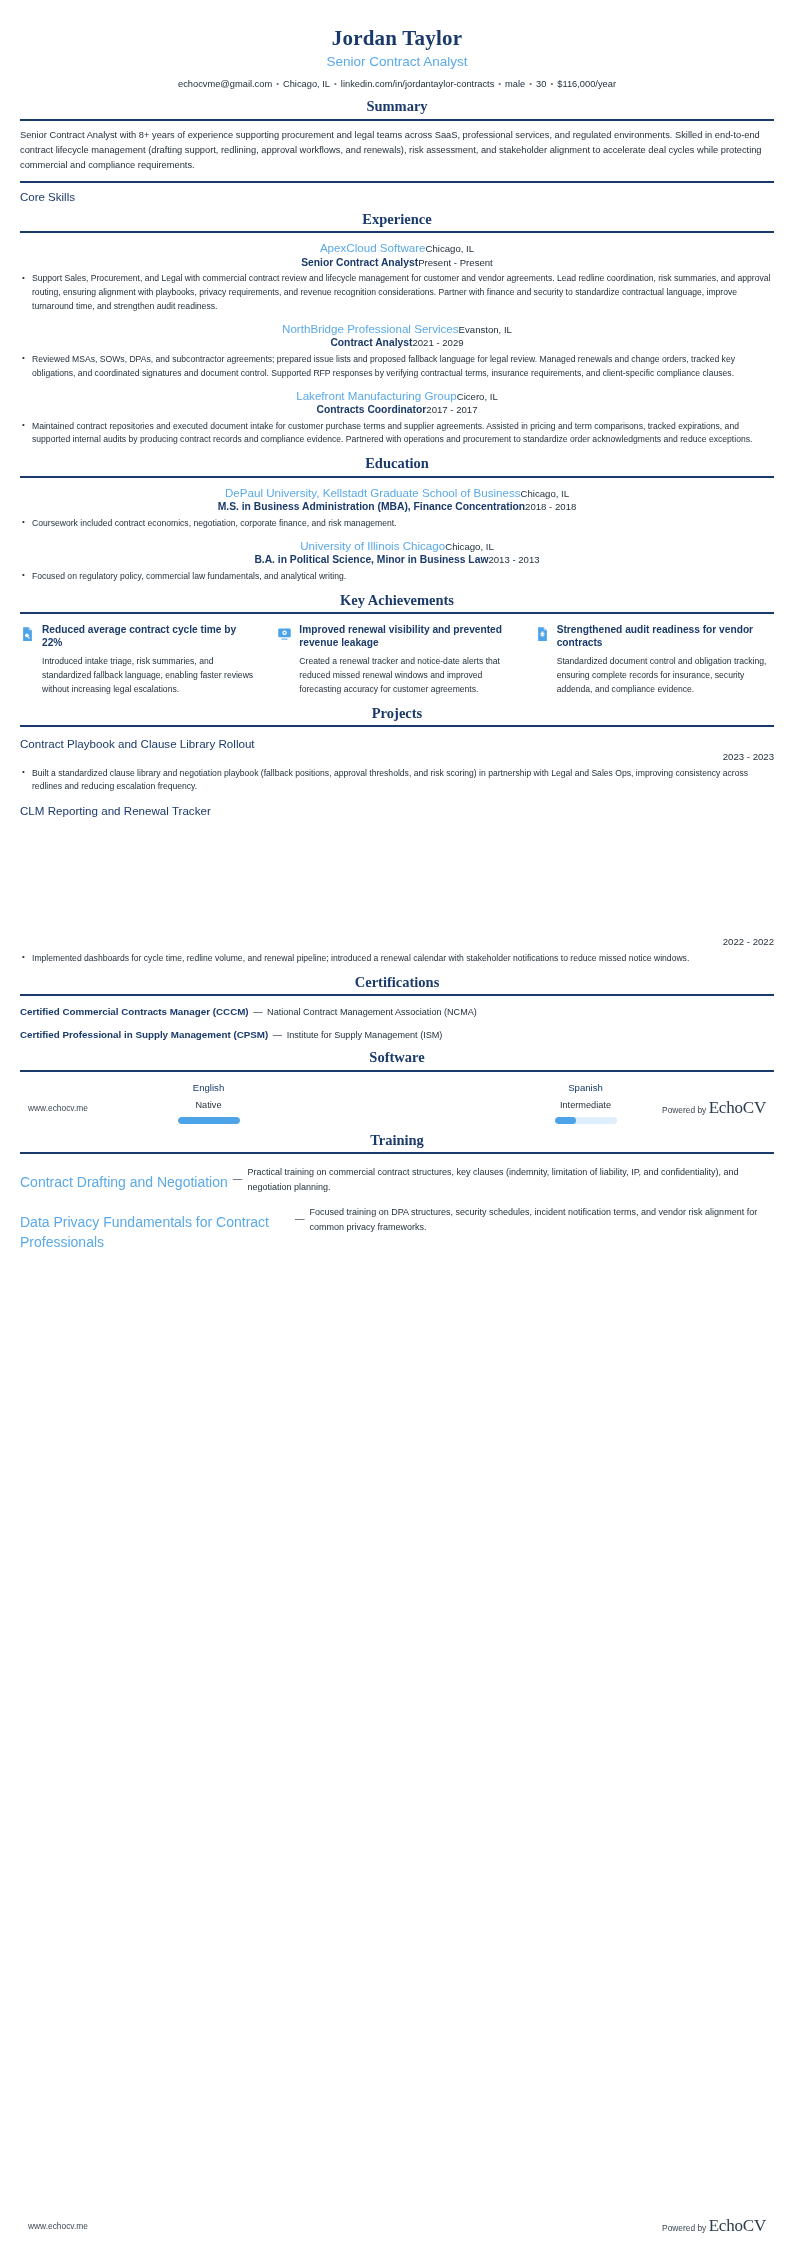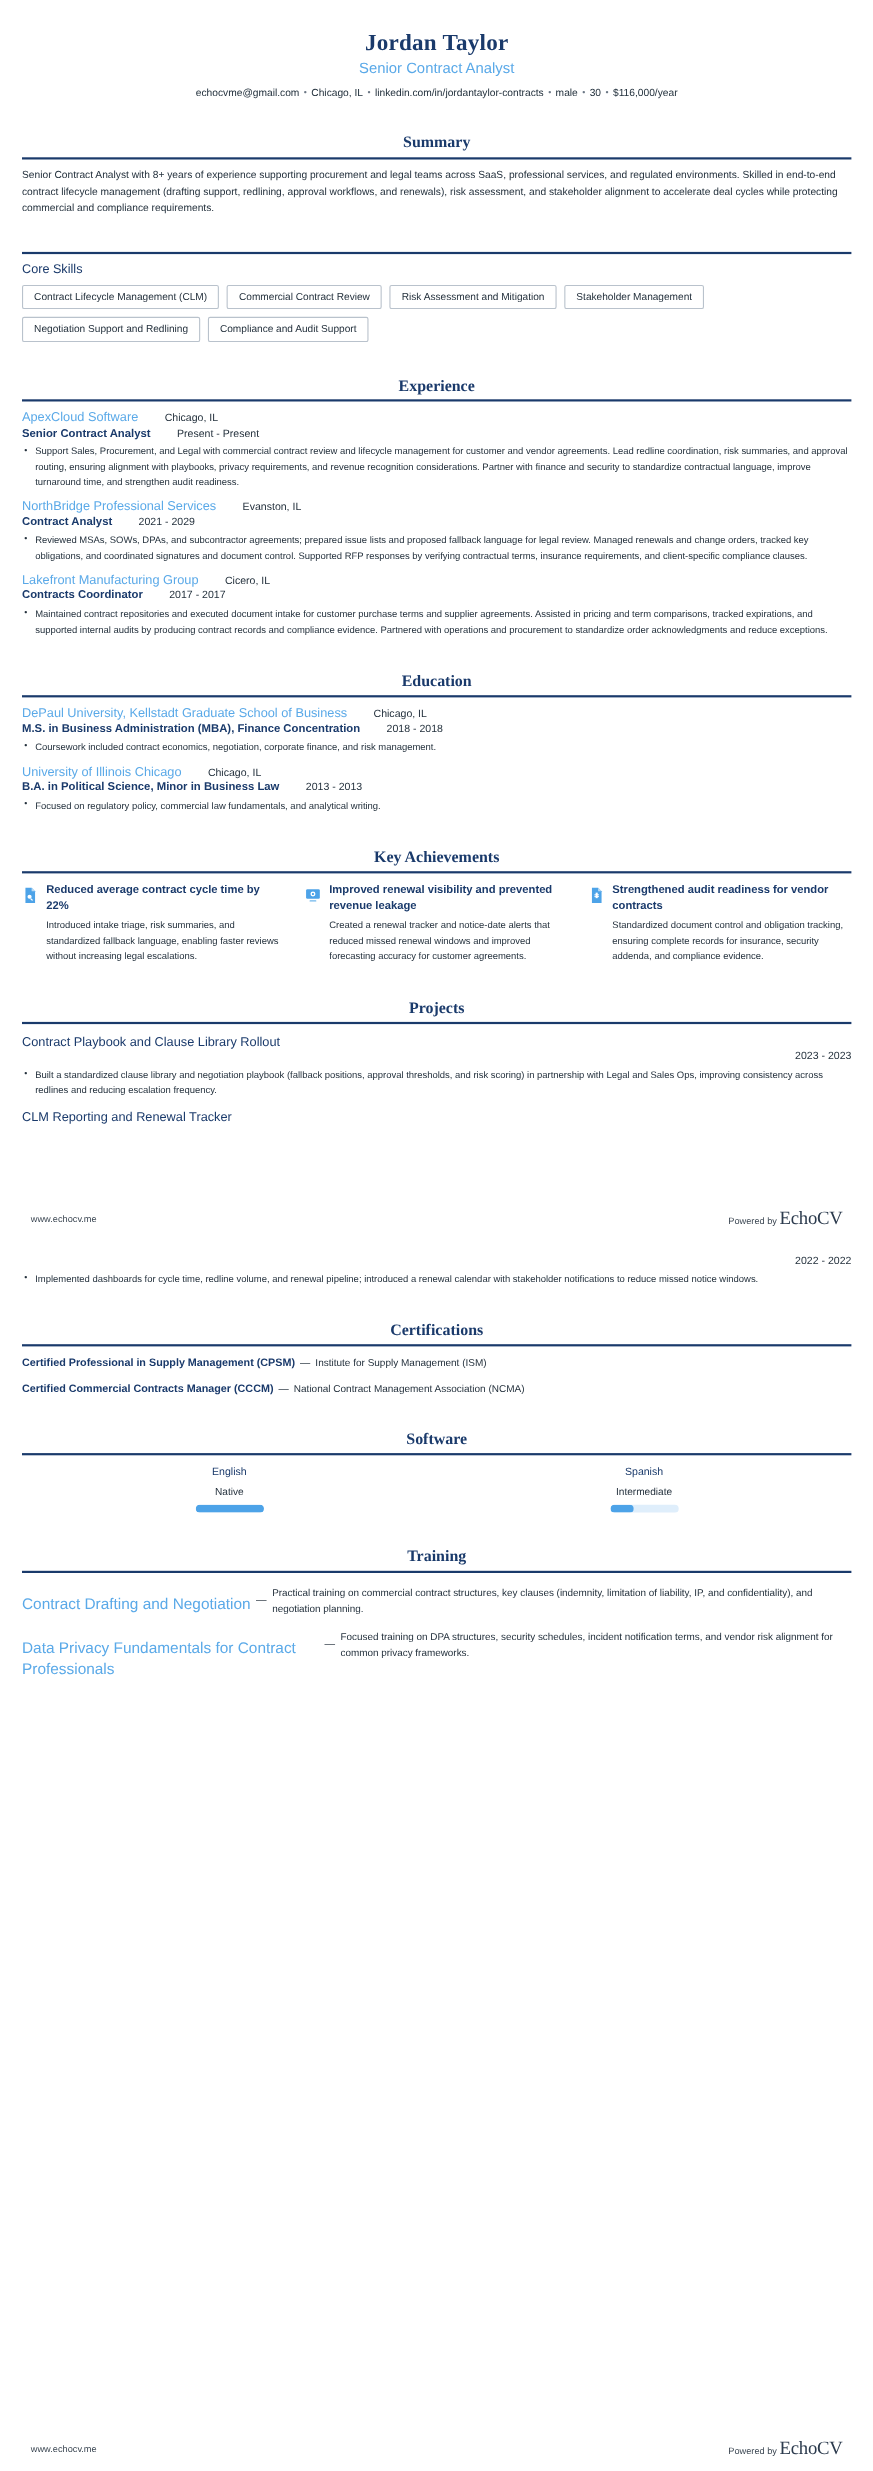"Summary" .sec { margin-top: 32px -> 8px }
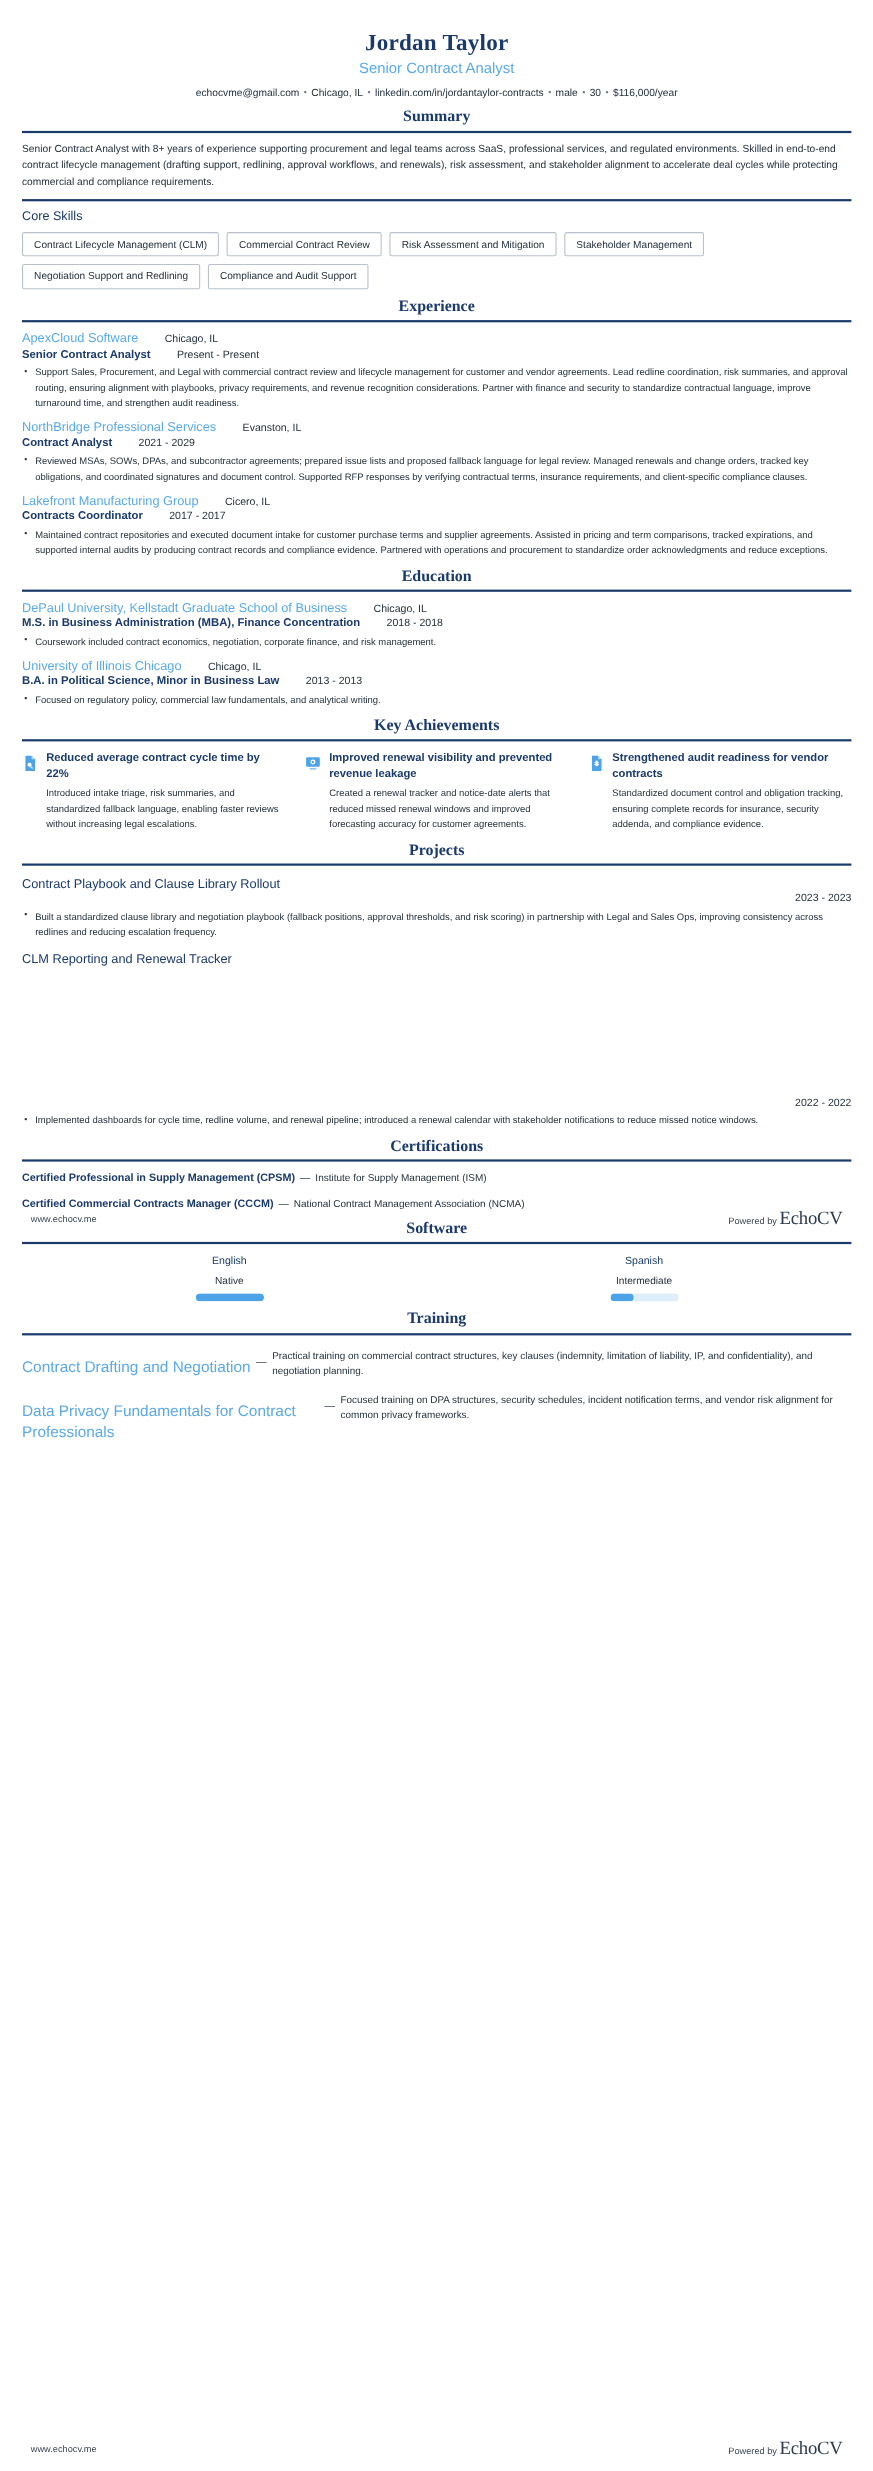"Contract Lifecycle Management (CLM)" div.chips { html: <div> <div>Contract Lifecycle Management (CLM)</div> <div>Commercial Contract Review</div> <div>Risk Assessment and Mitigation</div> <div>Stakeholder Management</div> <div>Negotiation Support and Redlining</div> <div>Compliance and Audit Support</div> </div> -> none }
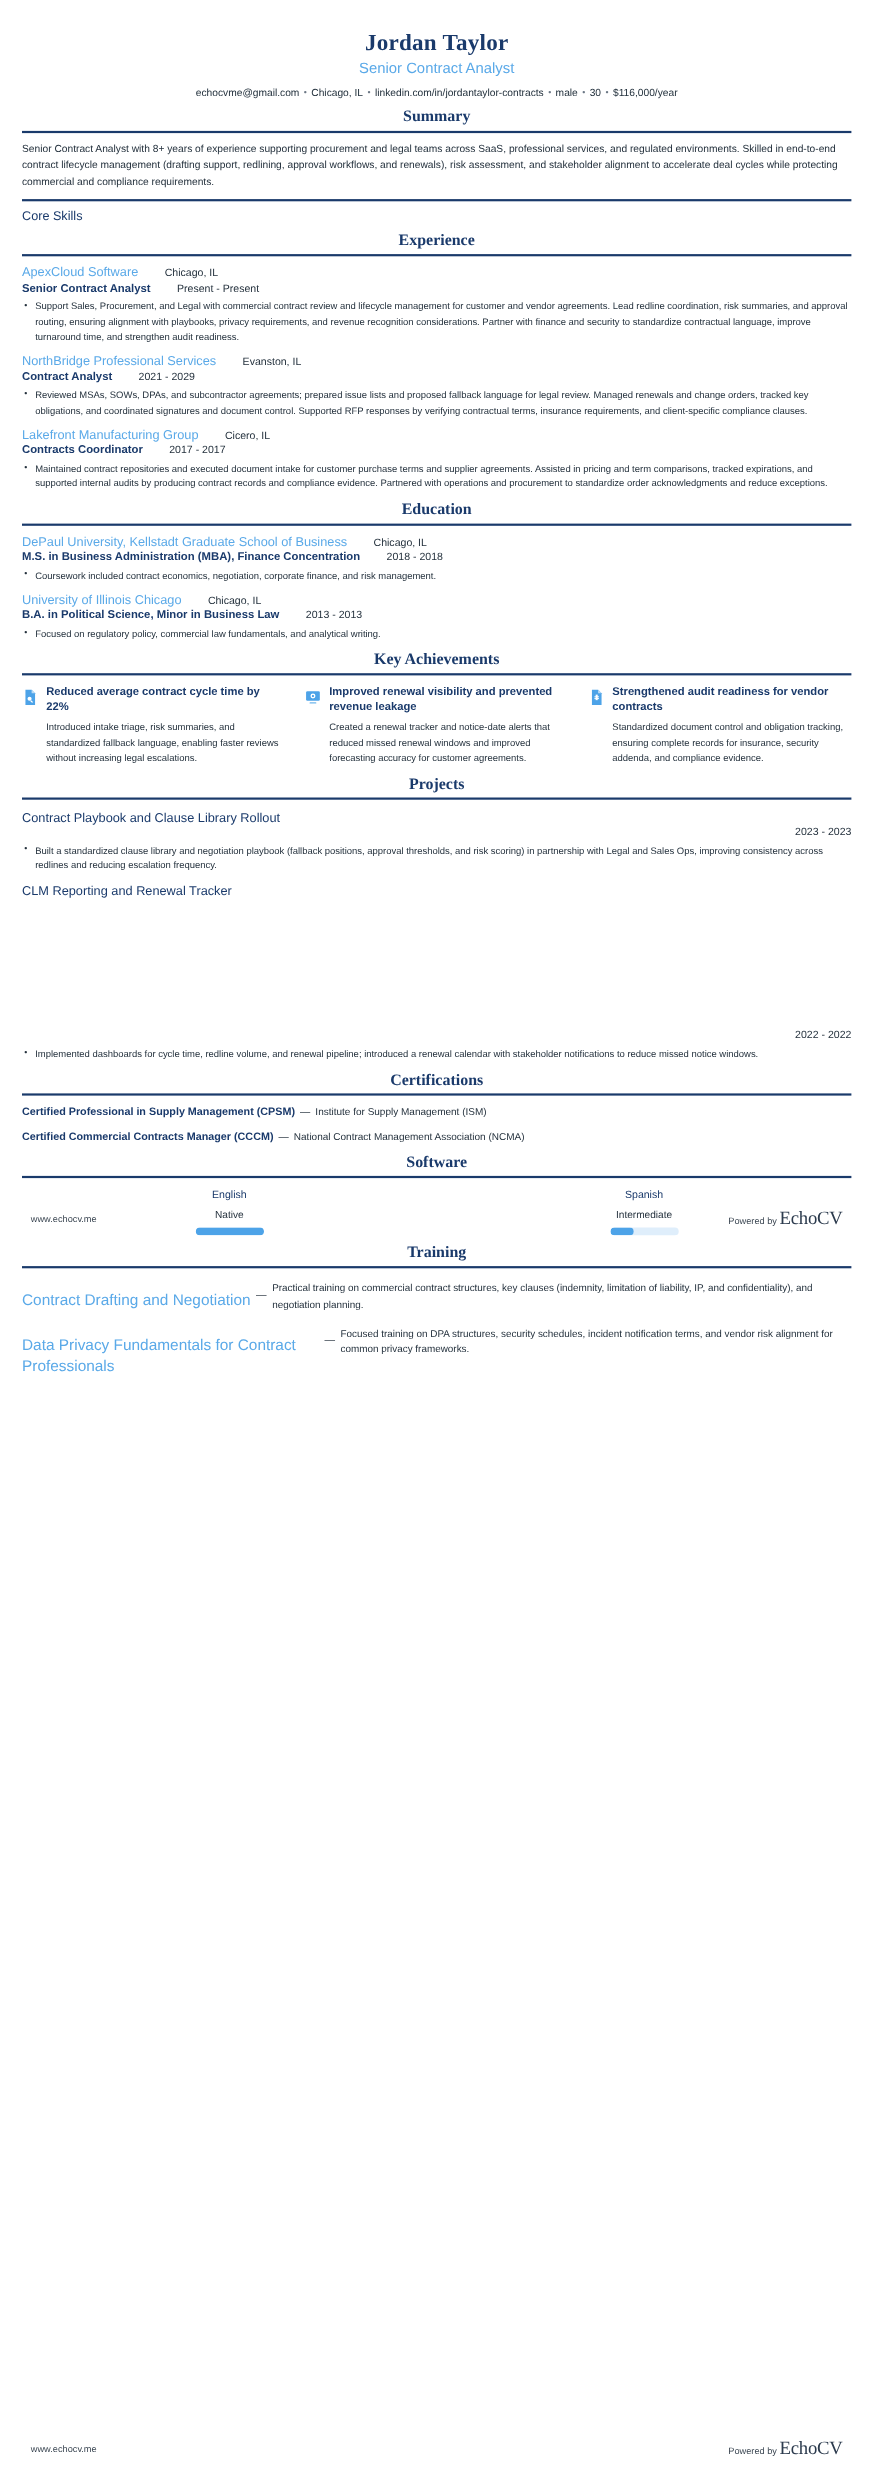"ApexCloud Software" .entry-row { gap: 24px -> 0; justify-content: flex-start -> center }
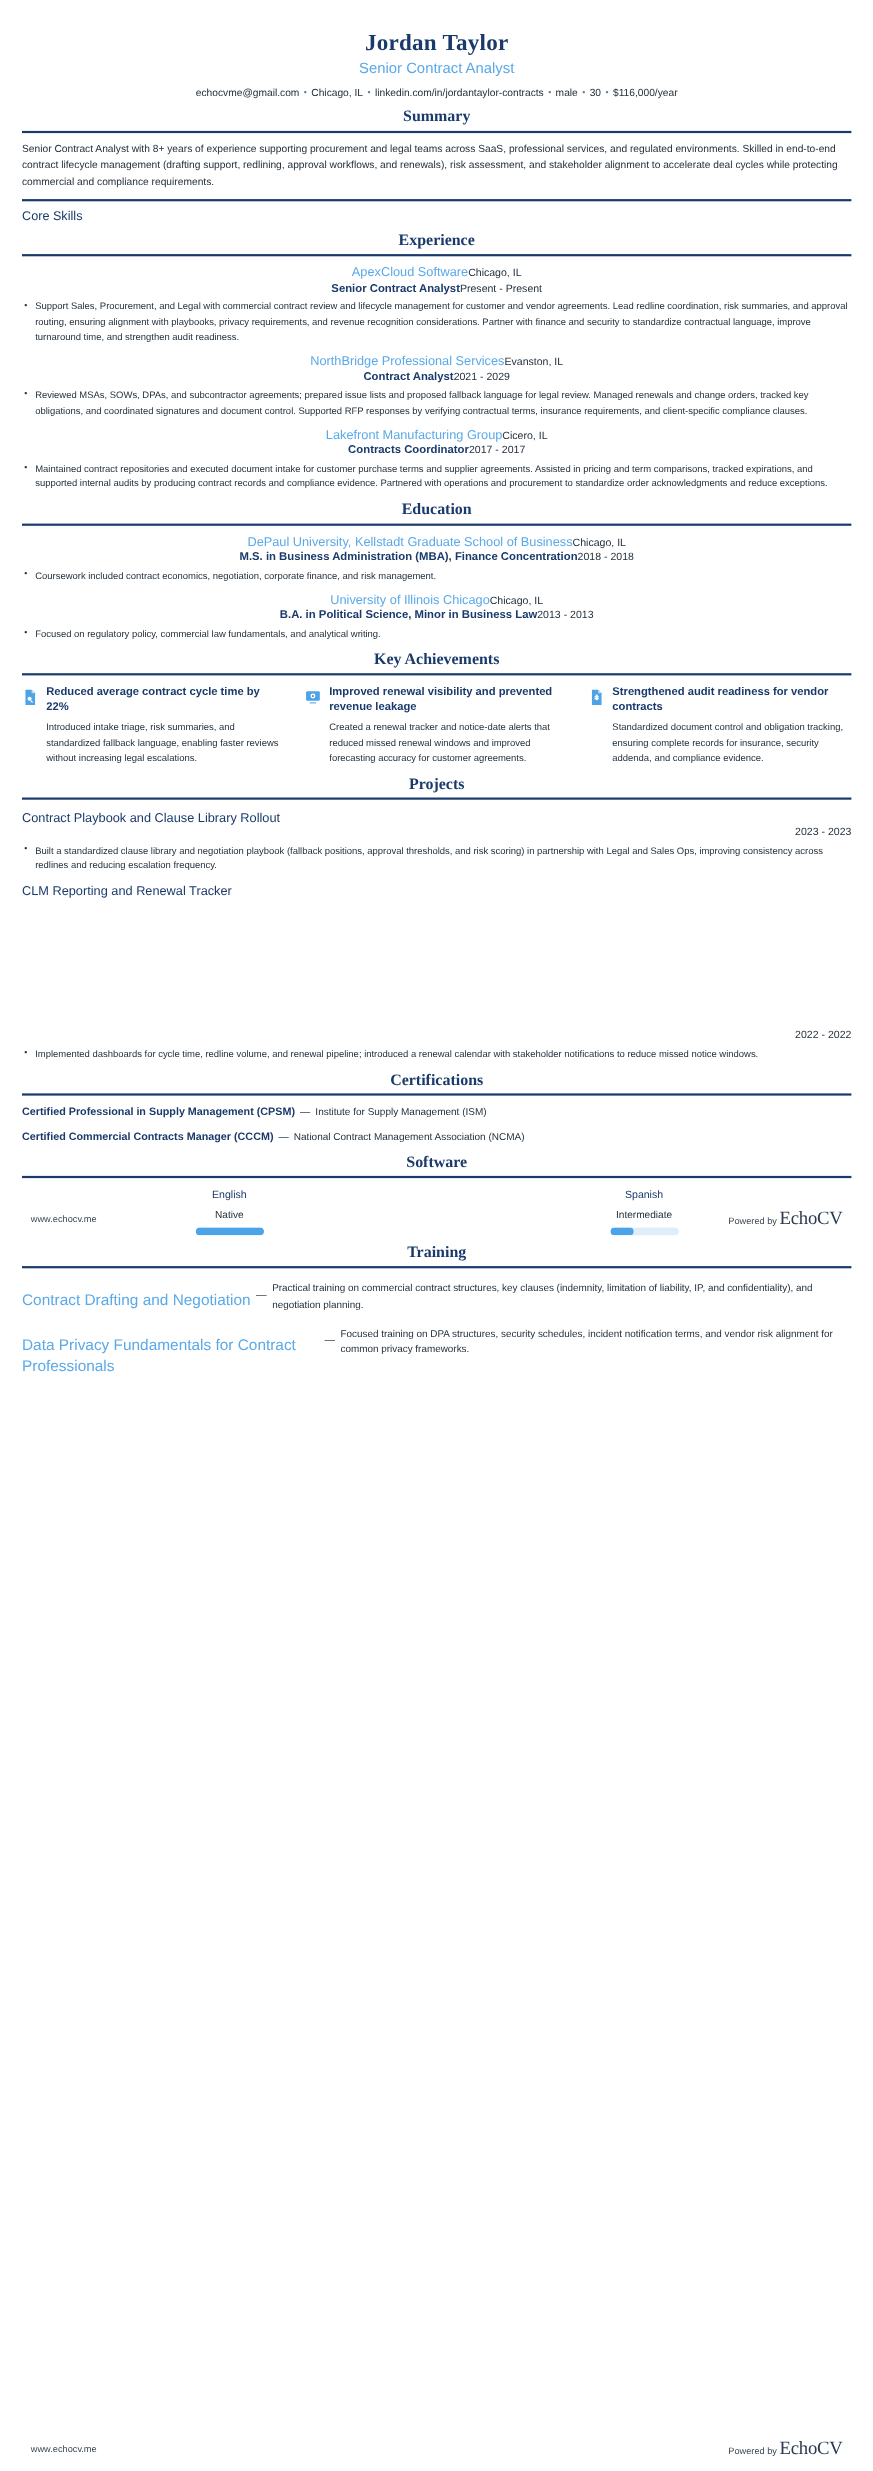"Certified Professional in Supply" div.cert { order: before "Certified Commercial Contracts Manager" -> after "Certified Commercial Contracts Manager" }
